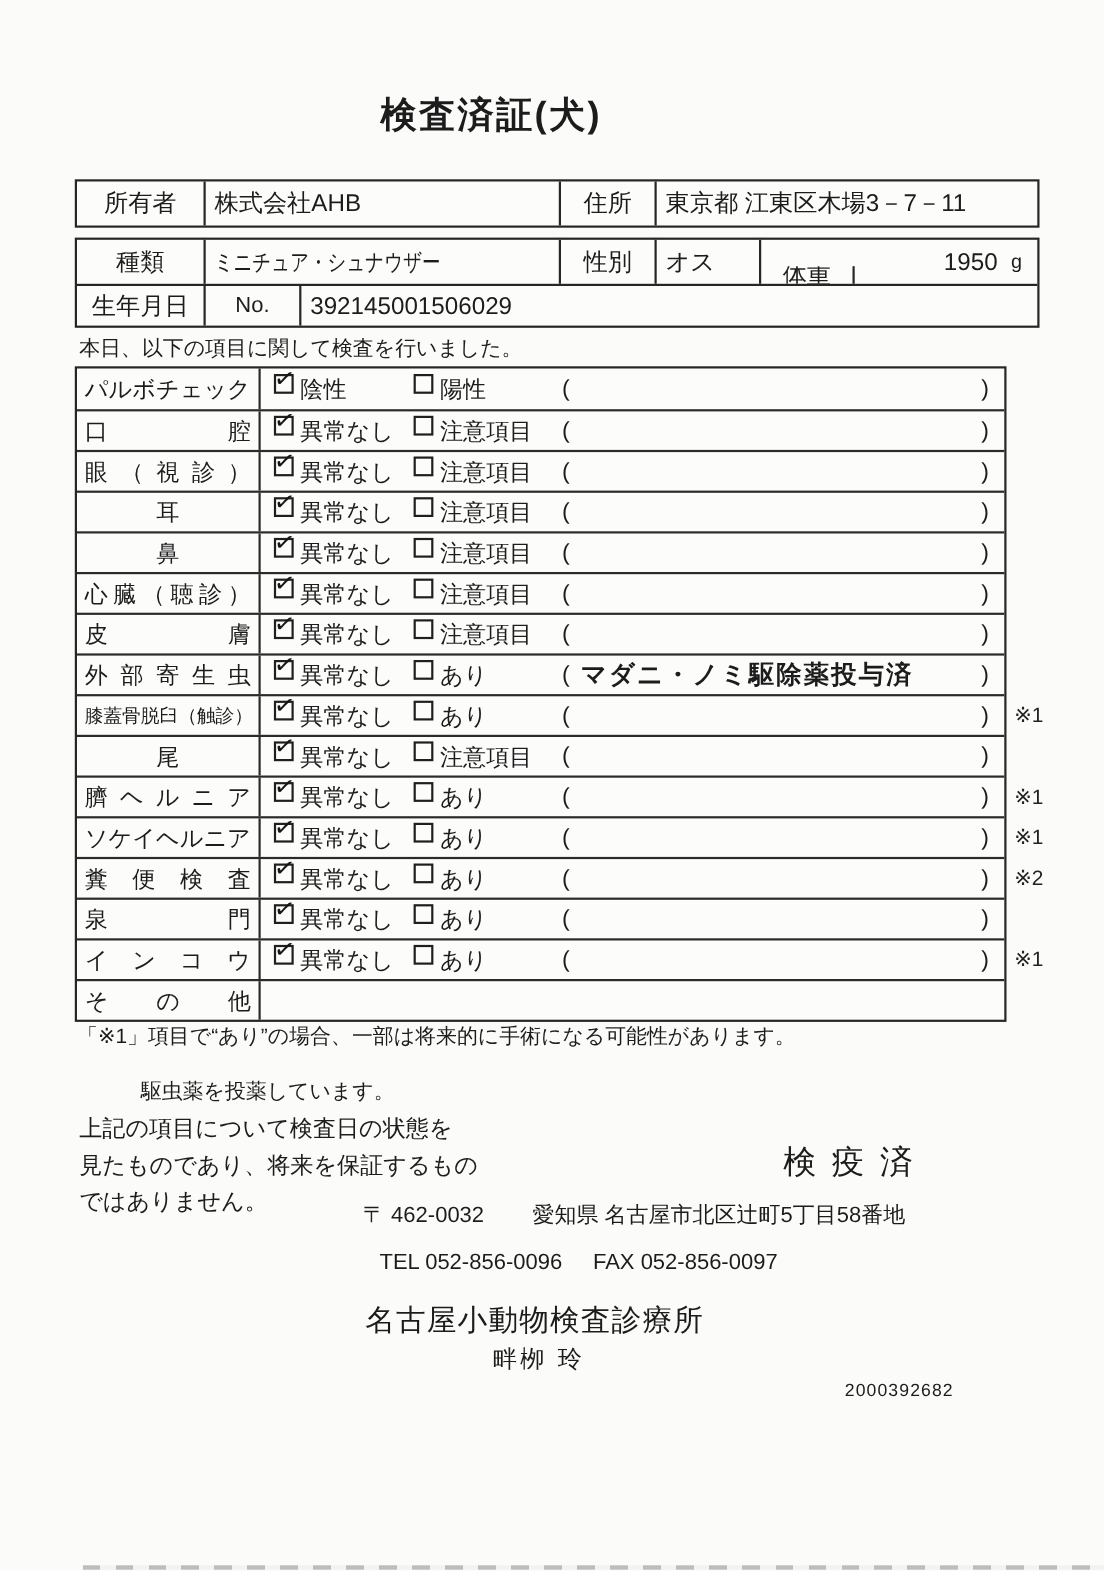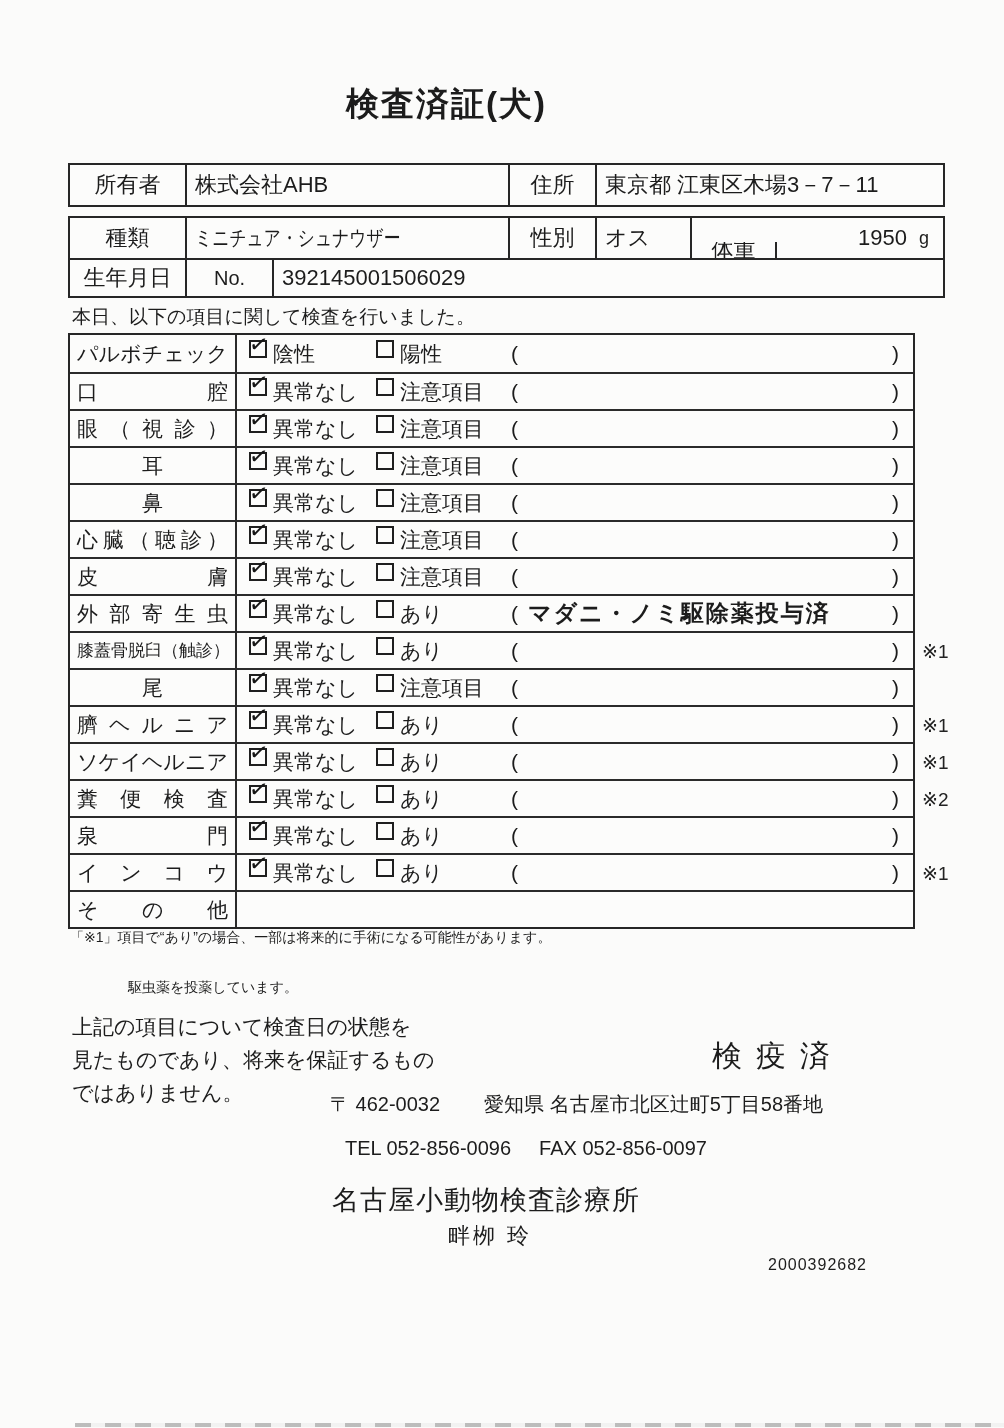"「※1」項目で“あり”の場合、一部は将来的に手術になる可能性があります。" .footnote { font-size: 14px -> 19px }
